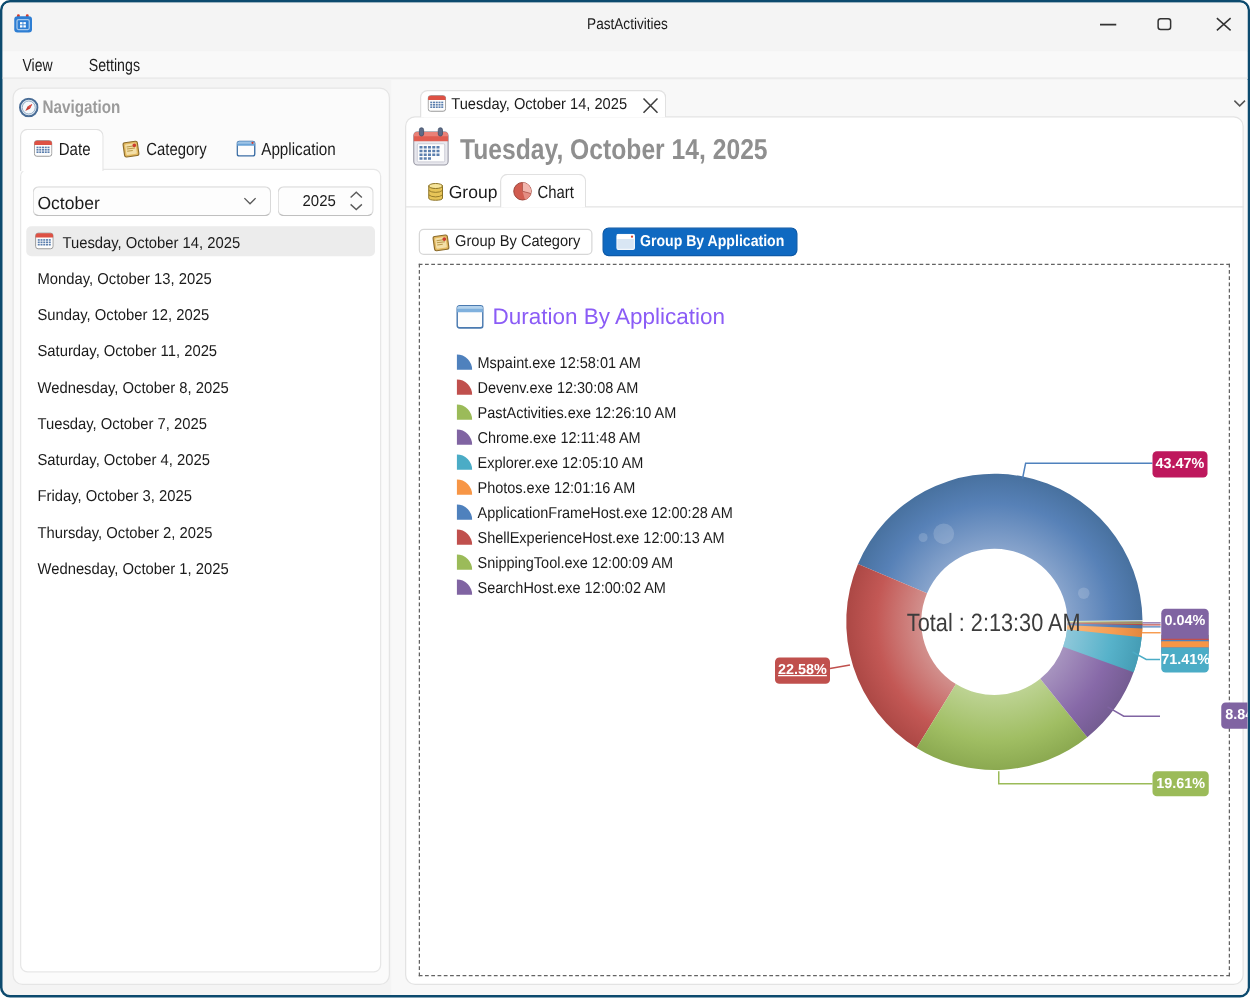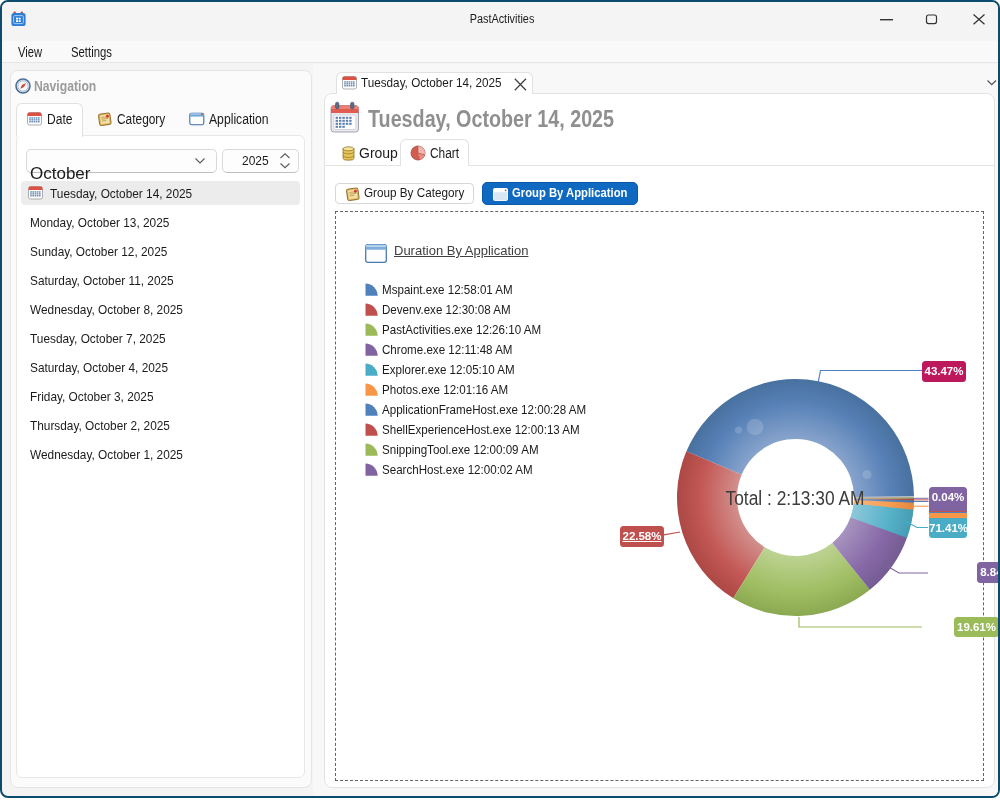"October" div.txt { font-size: 17px -> 14px; top: 162px -> 152px }
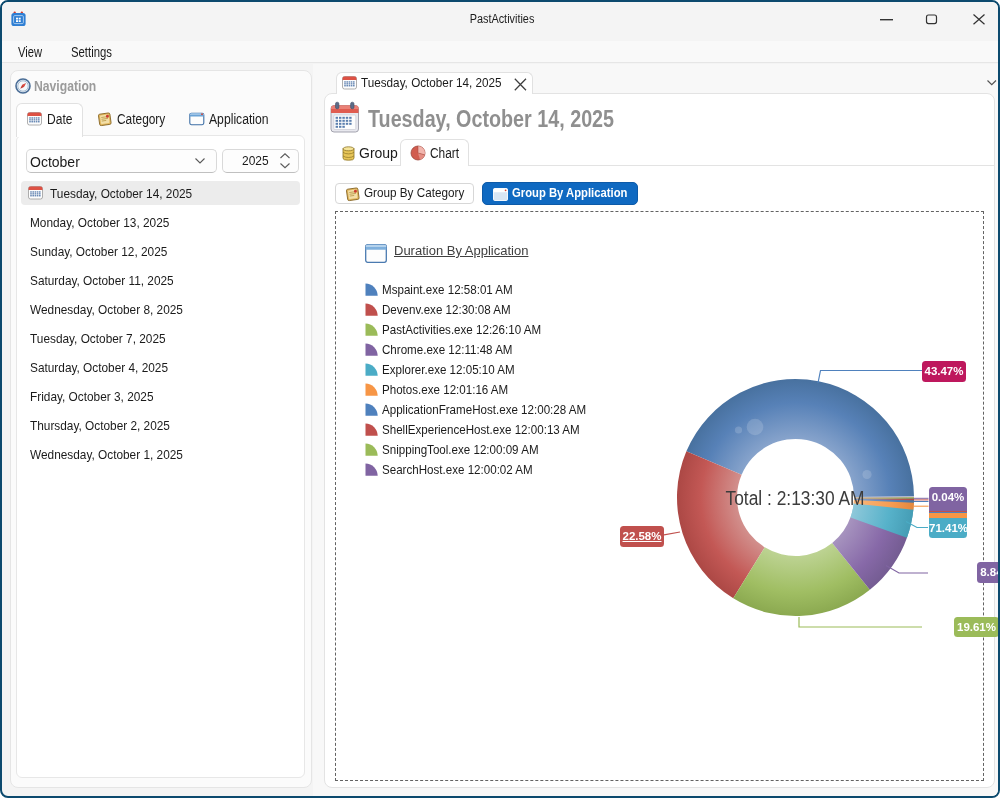"Duration By Application" div.txt { color: #404040 -> #8b5cf6; font-size: 13px -> 18px; text-decoration: underline -> none }
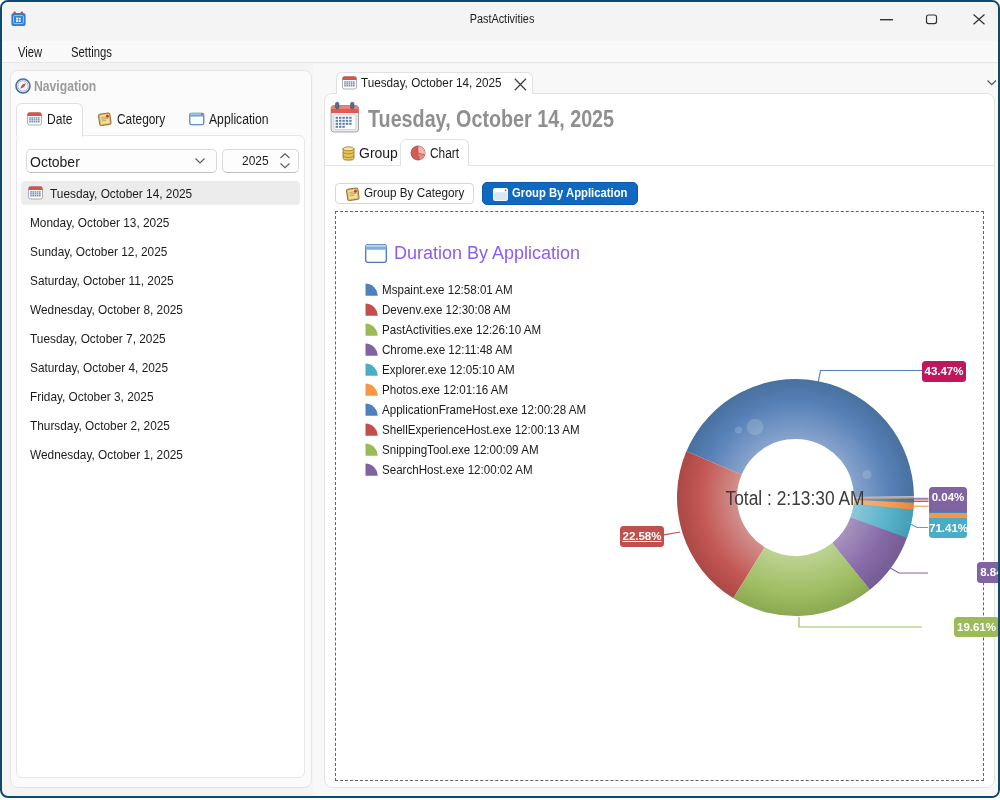"19.61%" div.abs { margin-left: 32px -> none }
